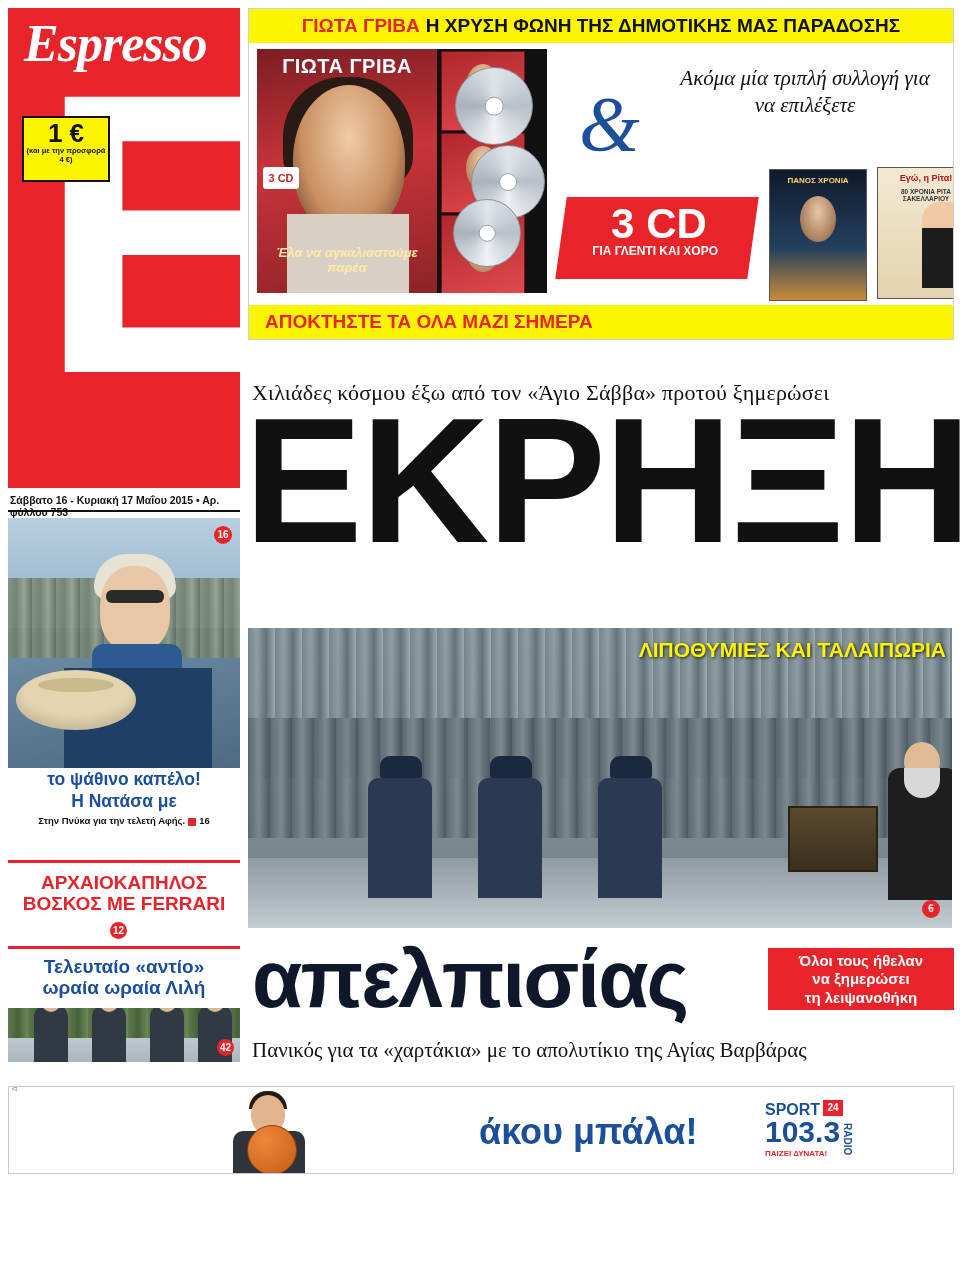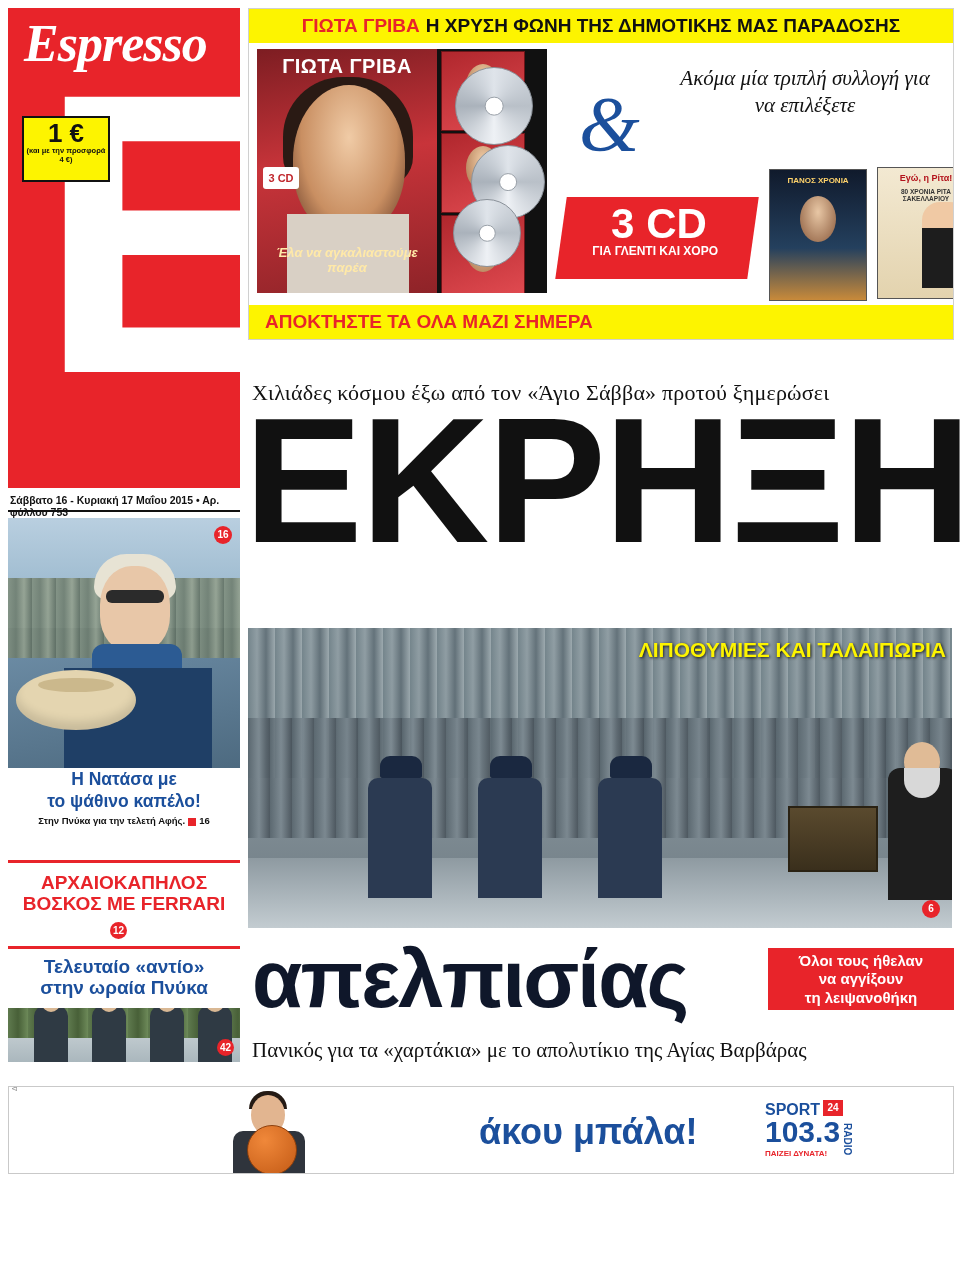"Η Νατάσα με" div.l1 { order: before "το ψάθινο καπέλο!" -> after "το ψάθινο καπέλο!" }
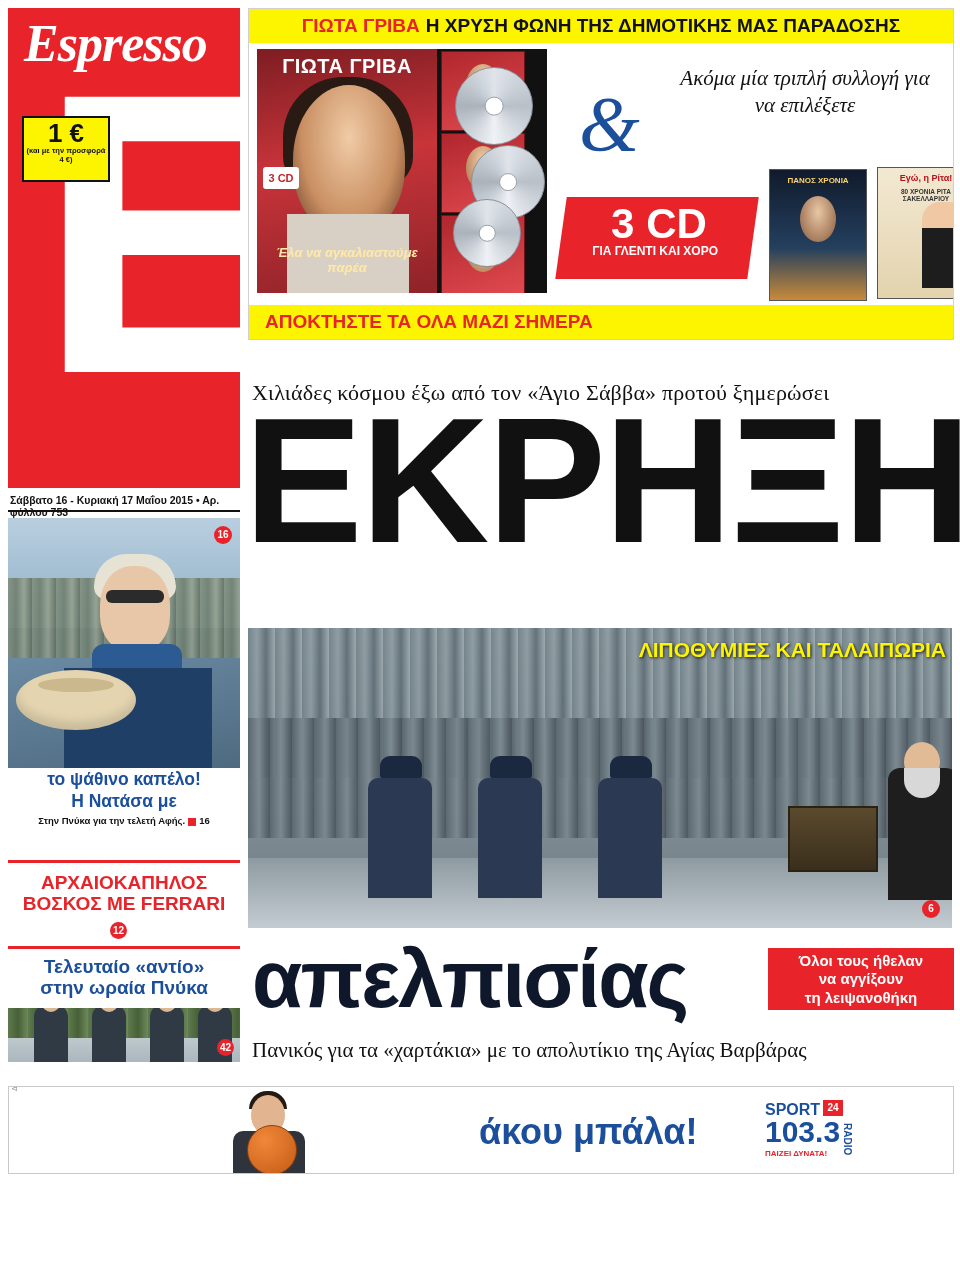"στην ωραία Πνύκα" div { text: στην ωραία Πνύκα -> ωραία ωραία Λιλή }
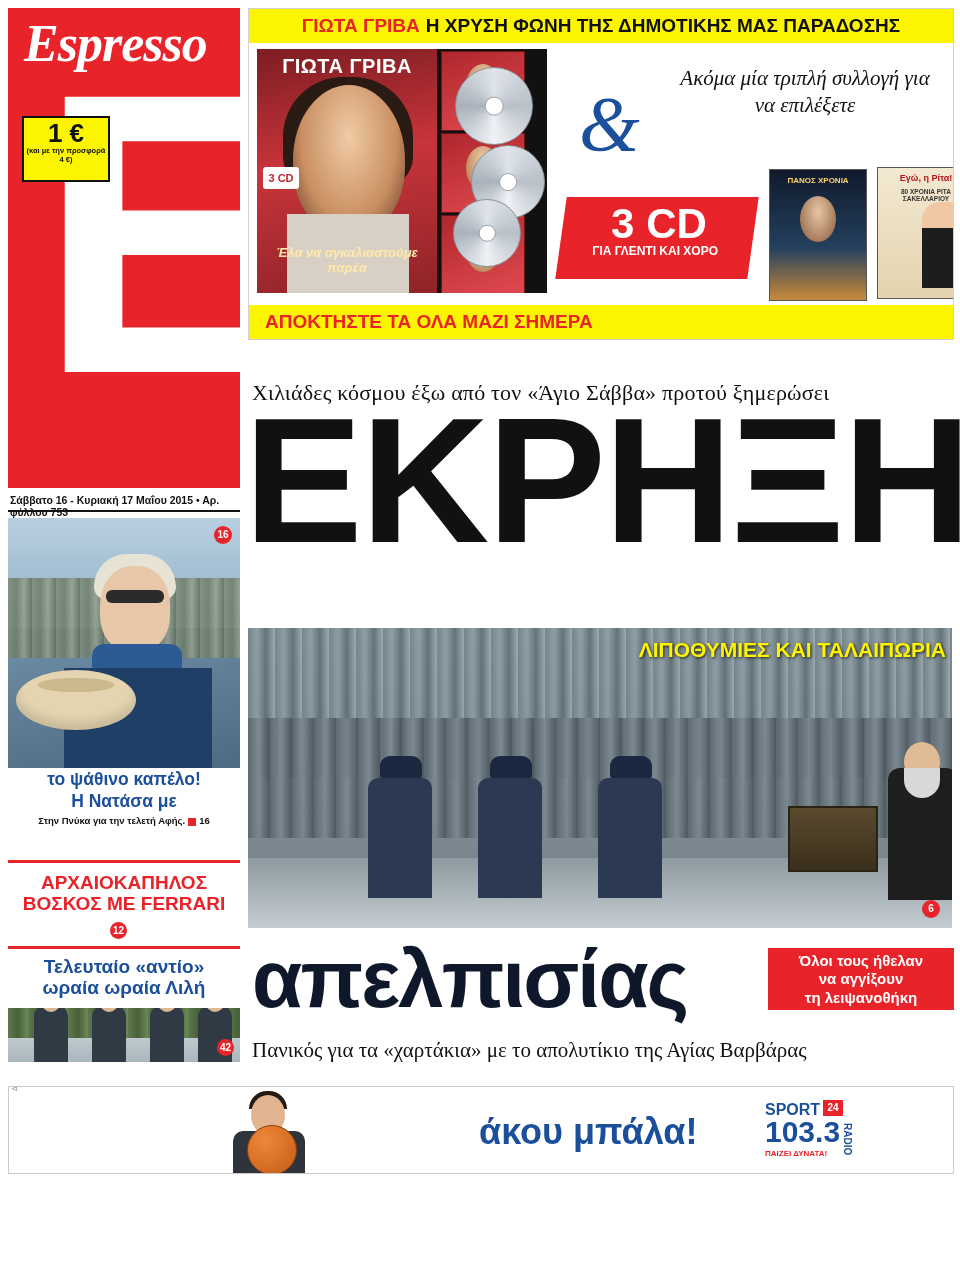"να αγγίξουν" div { text: αγγίξουν -> ξημερώσει }
